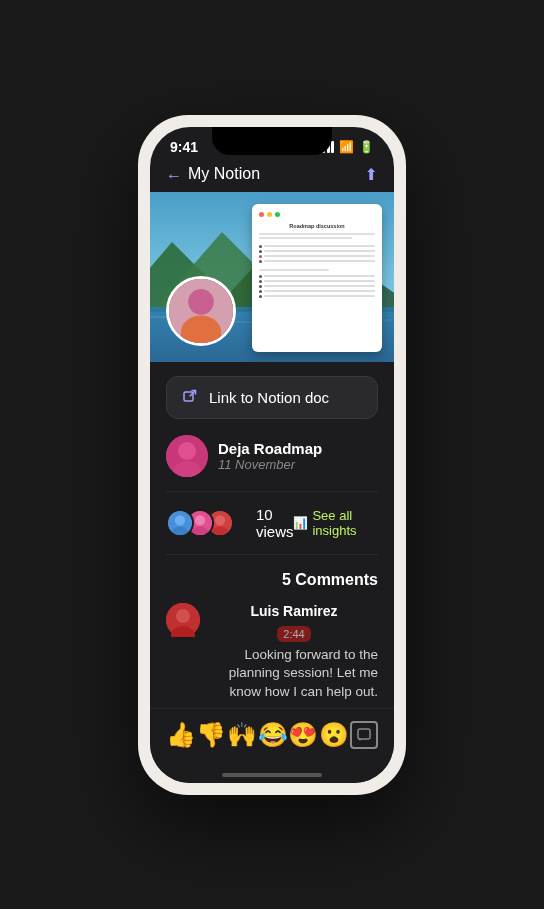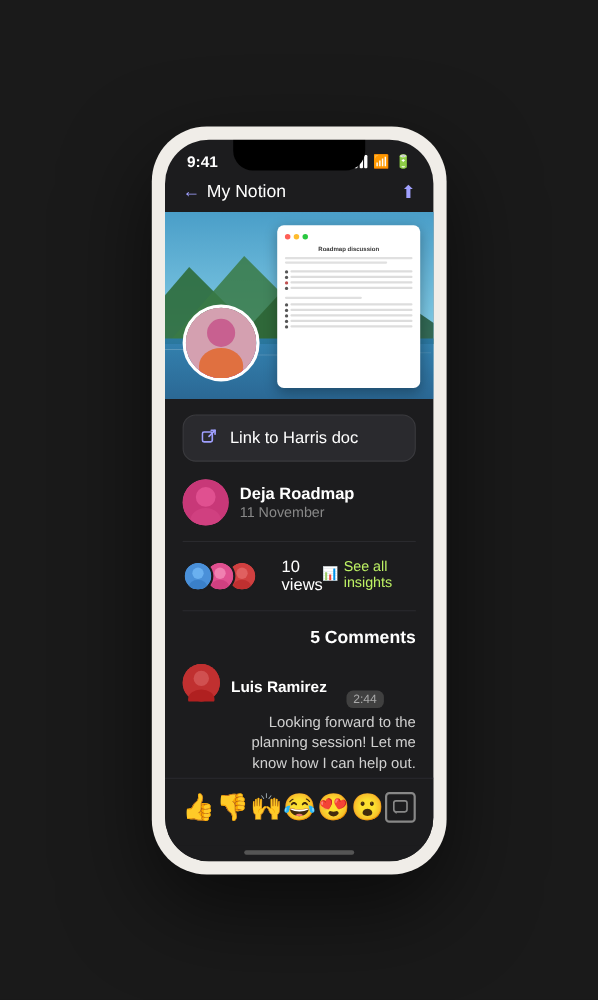"Link to Harris doc" span.link-text { text: Harris -> Notion }
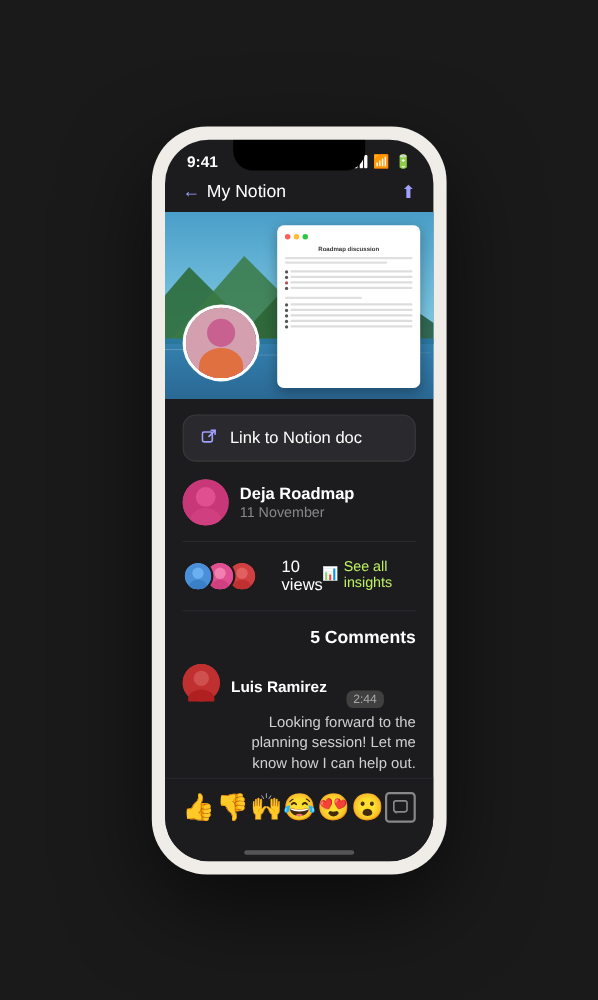"11 November" .author-date { font-style: none -> italic }
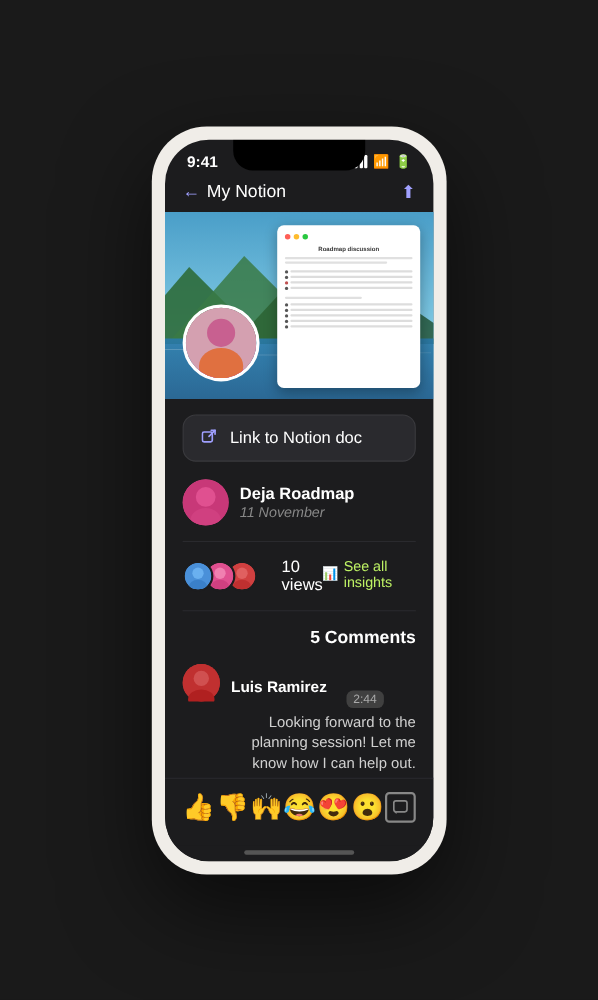"10 views" .insights-section { align-items: flex-start -> center }
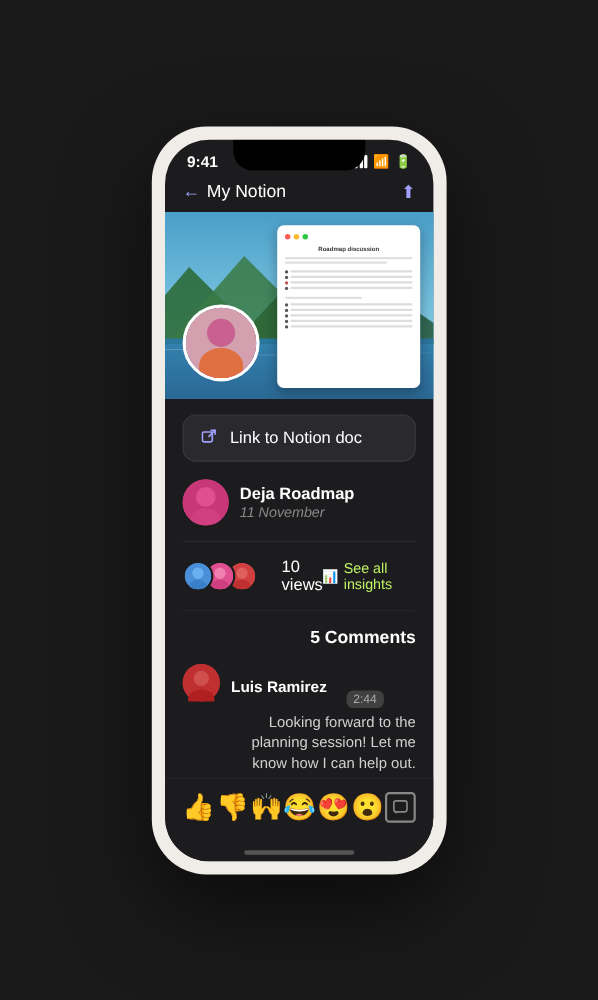"Luis Ramirez" .comment-header-row { flex-direction: none -> column; gap: 18px -> 7px }
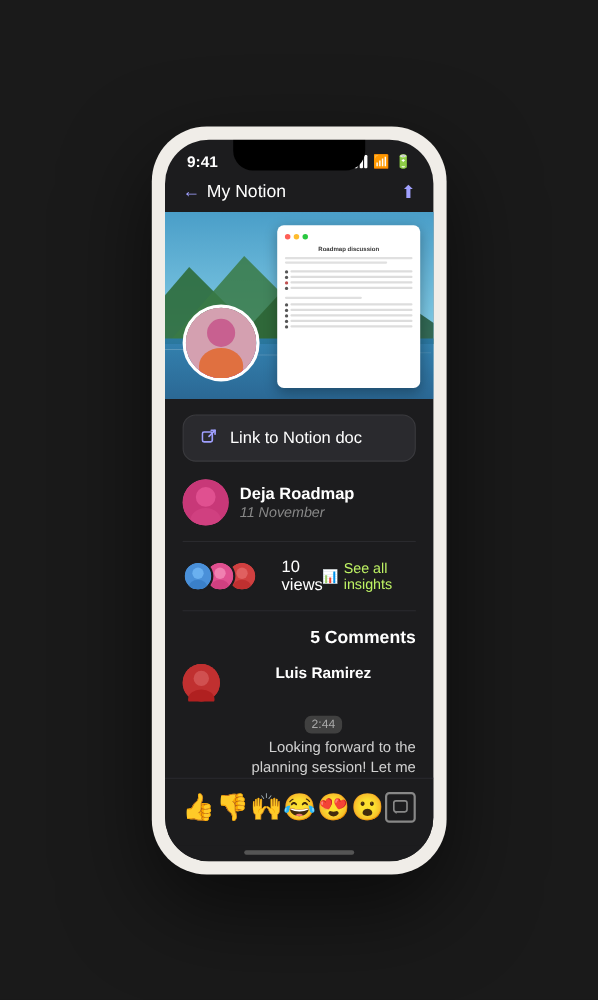"2:44" .comment-timestamp { background: #404040 -> #7f1d1d; margin-top: 24px -> none }
